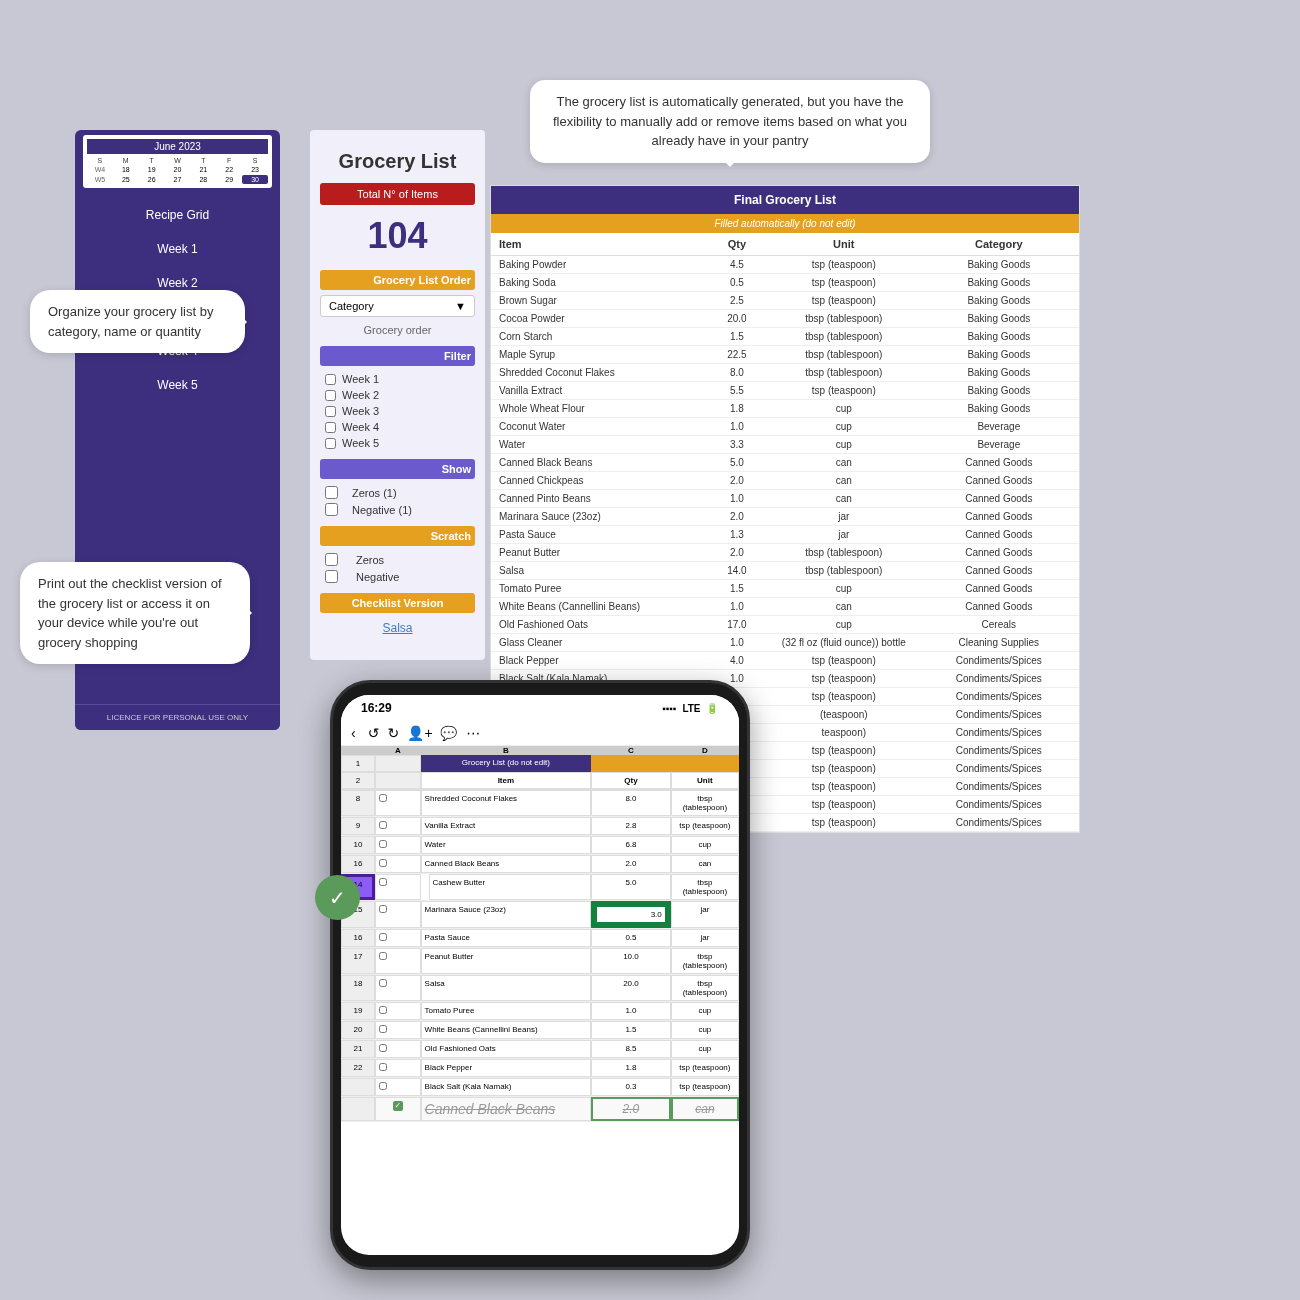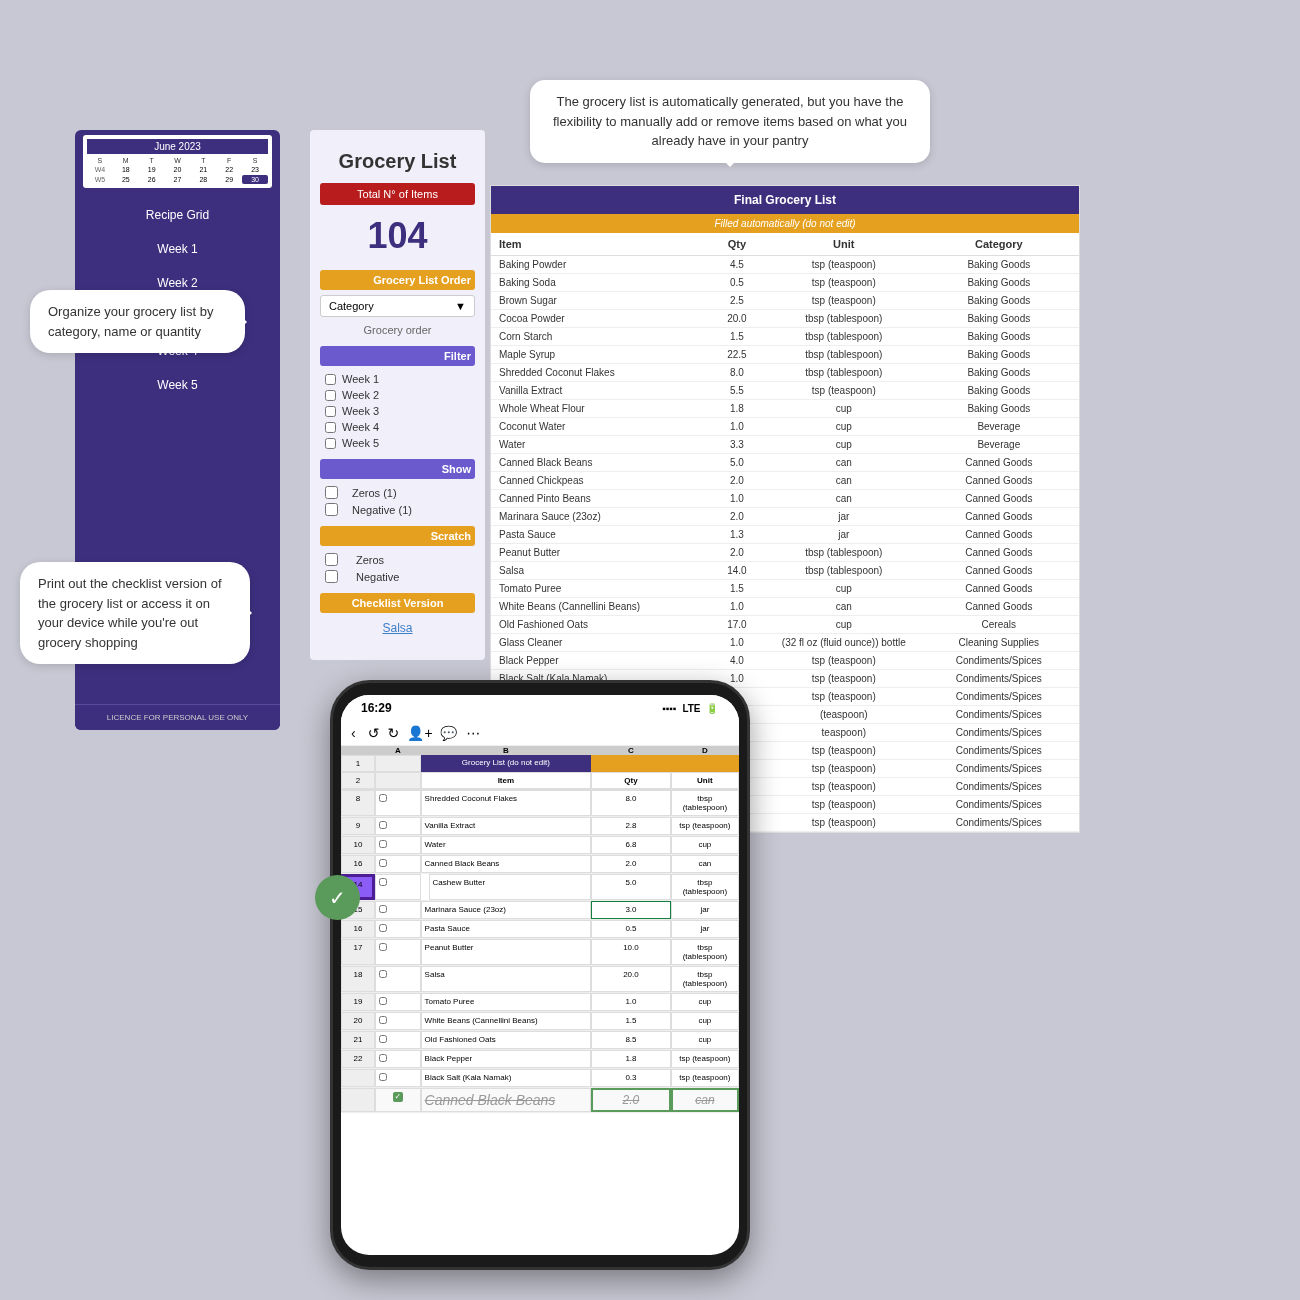"3.0" div { border: 1px solid #15803d -> 6px solid #15803d; text-align: center -> right }
